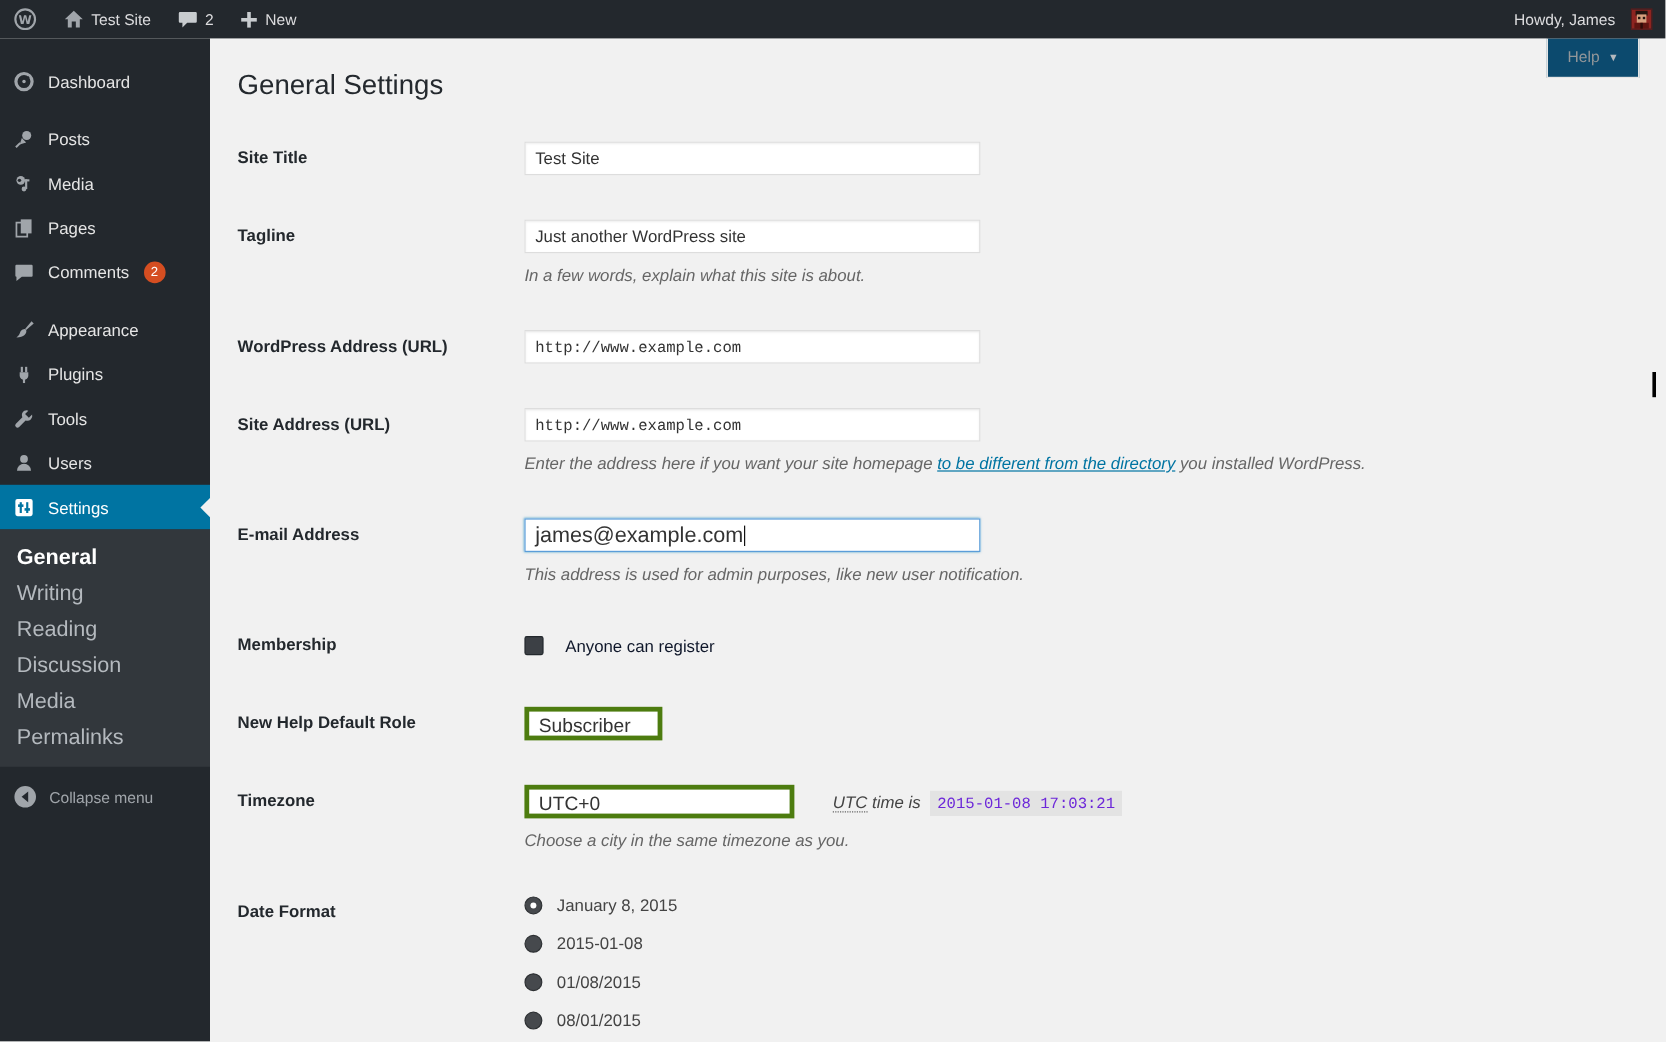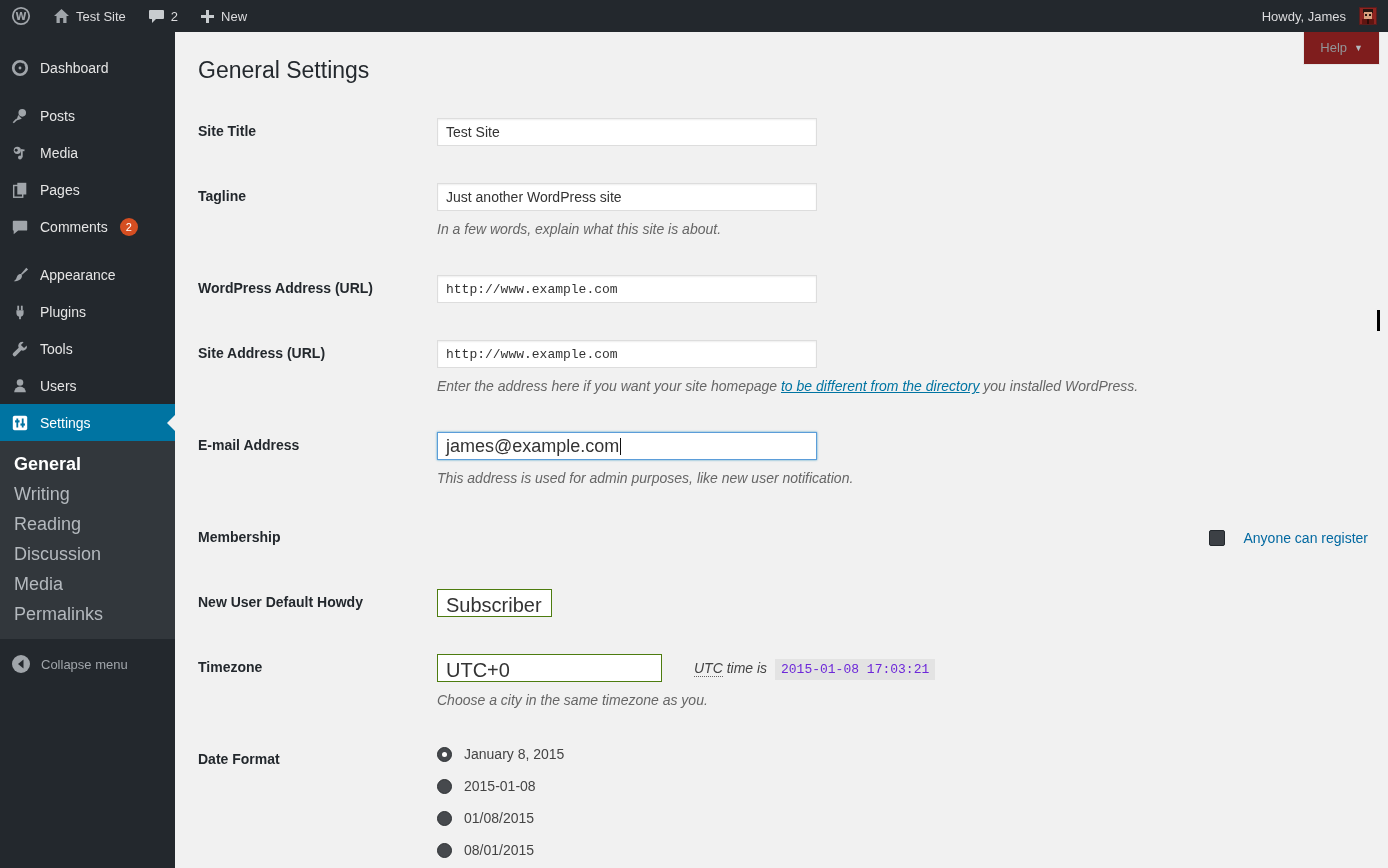"Help" .help-tab { background: #7f1d1d -> #0c4a6e; right: 8px -> 22px }
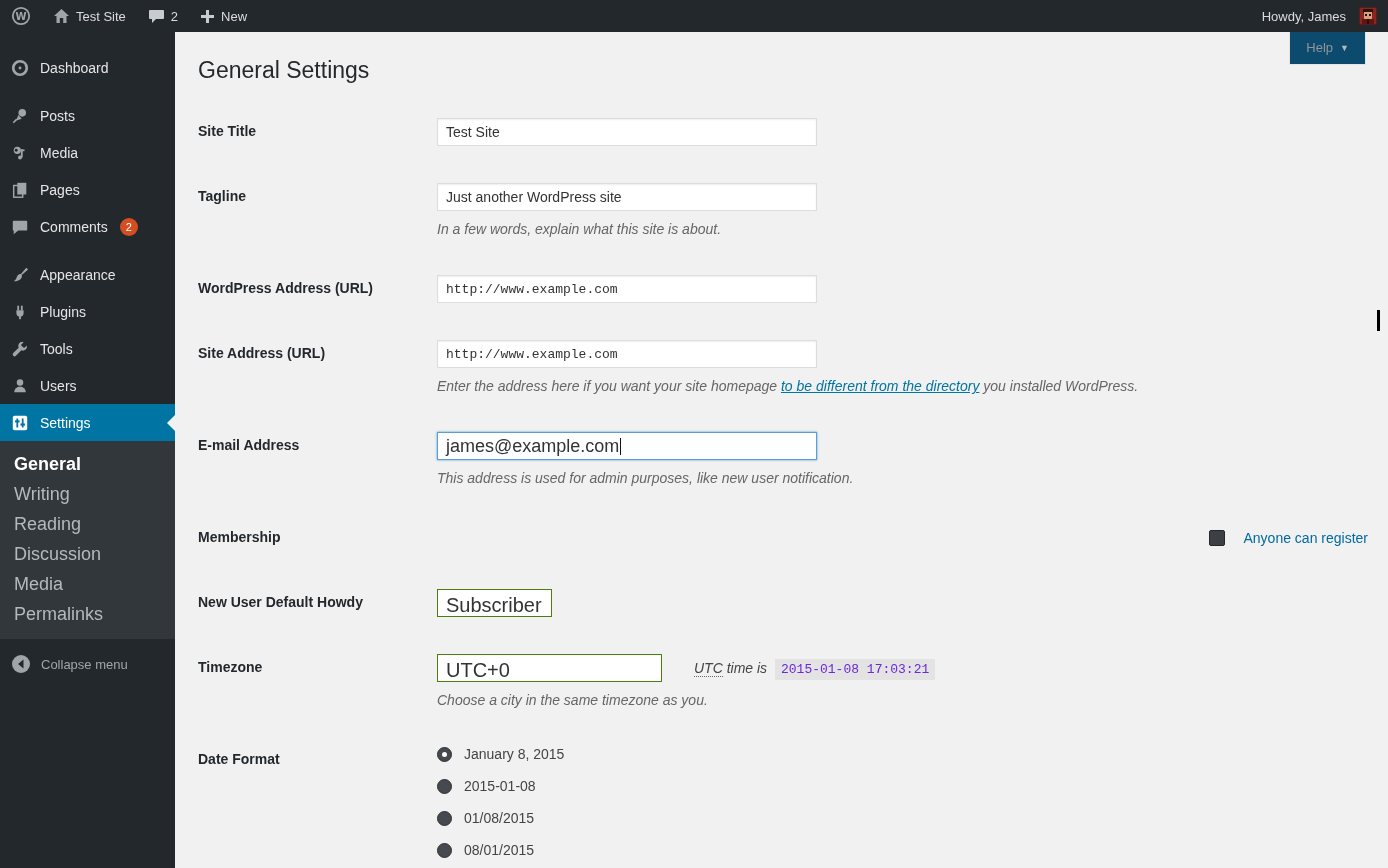"Anyone can register" .checkbox-line { color: #0369a1 -> #0f172a; justify-content: flex-end -> none }
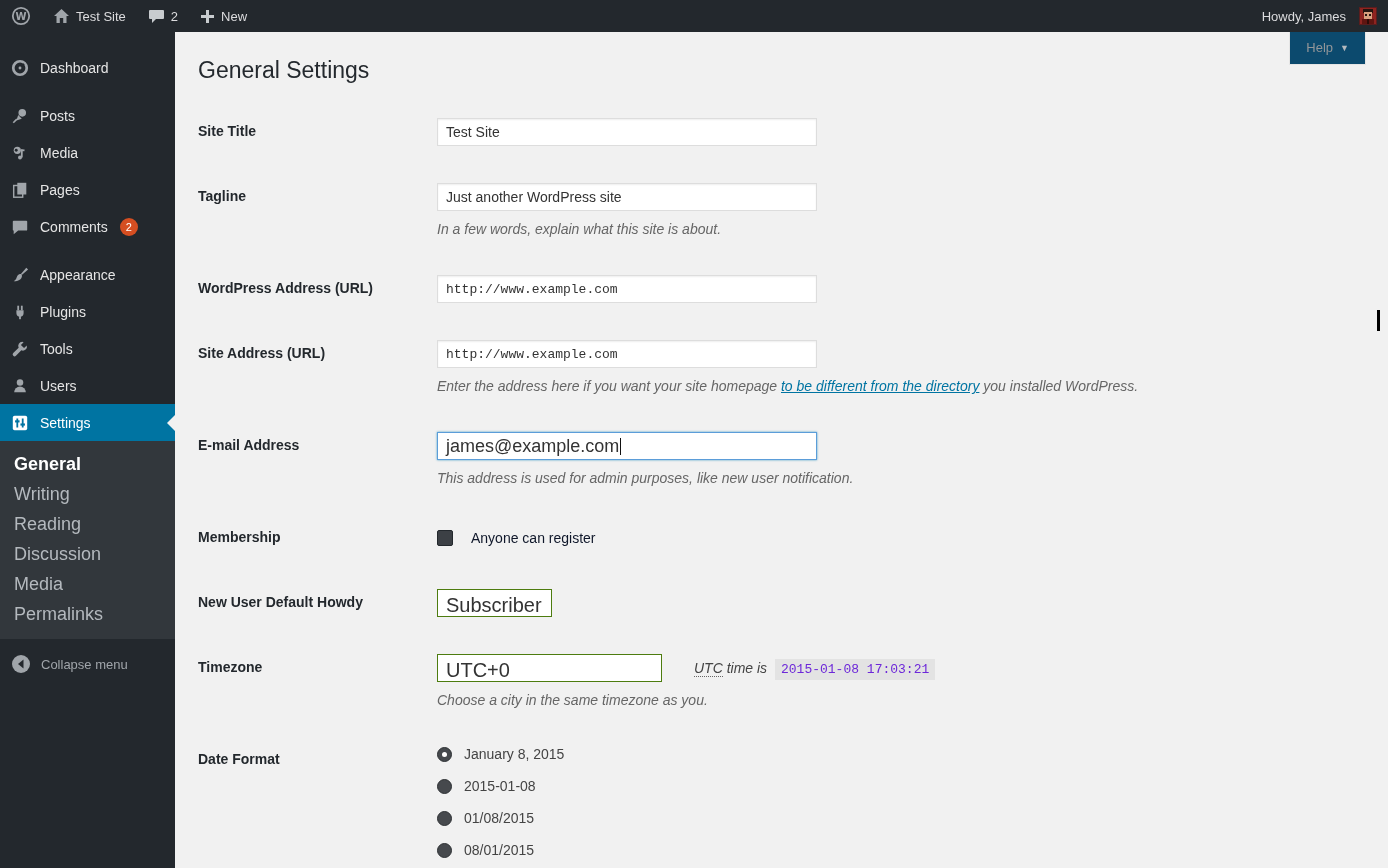"New User Default Howdy" div.form-label { text: User Default Howdy -> Help Default Role }
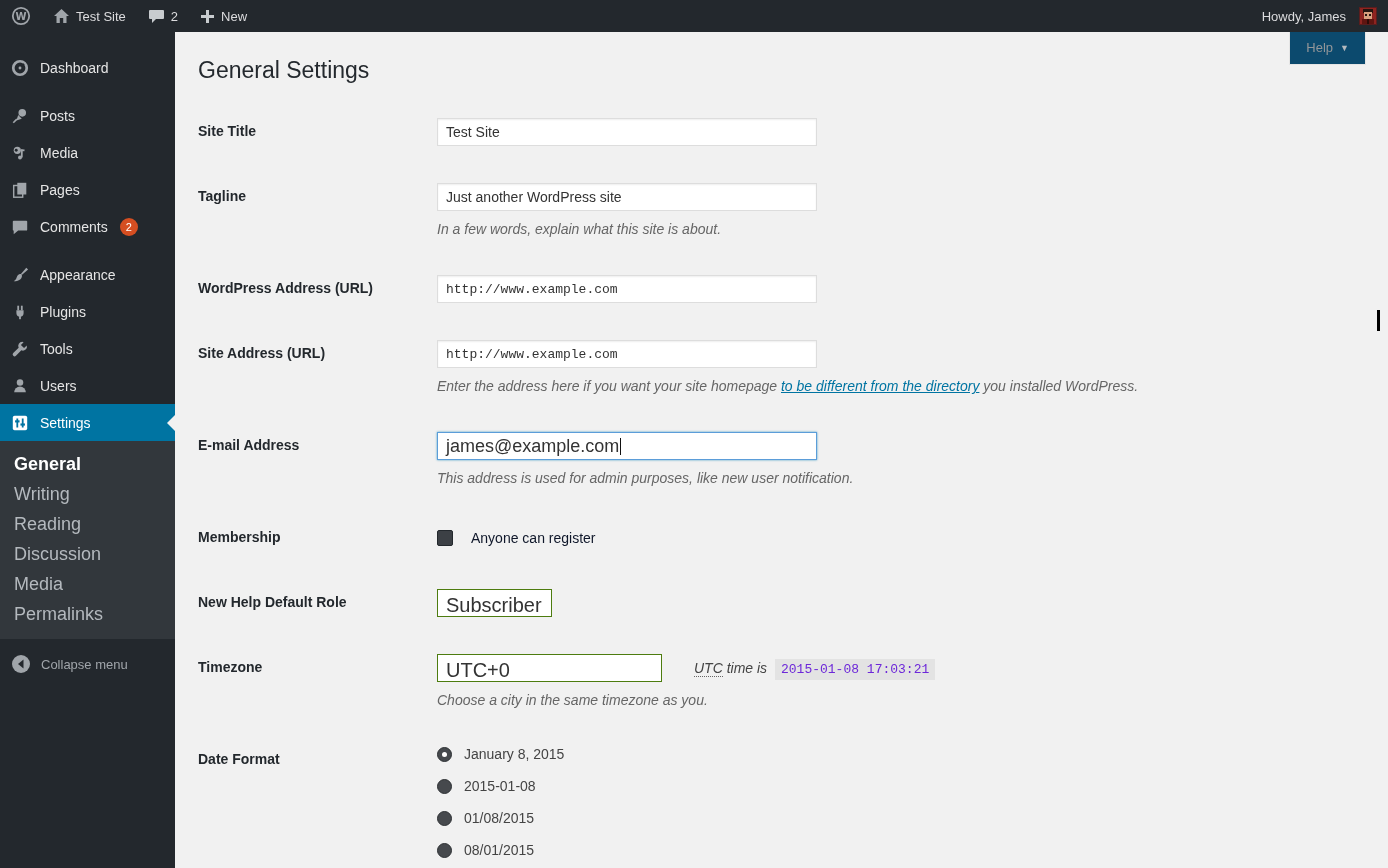"Subscriber" .select-box { border: 1px solid #4d7c0f -> 4px solid #4d7c0f; font-size: 20px -> 16px }
